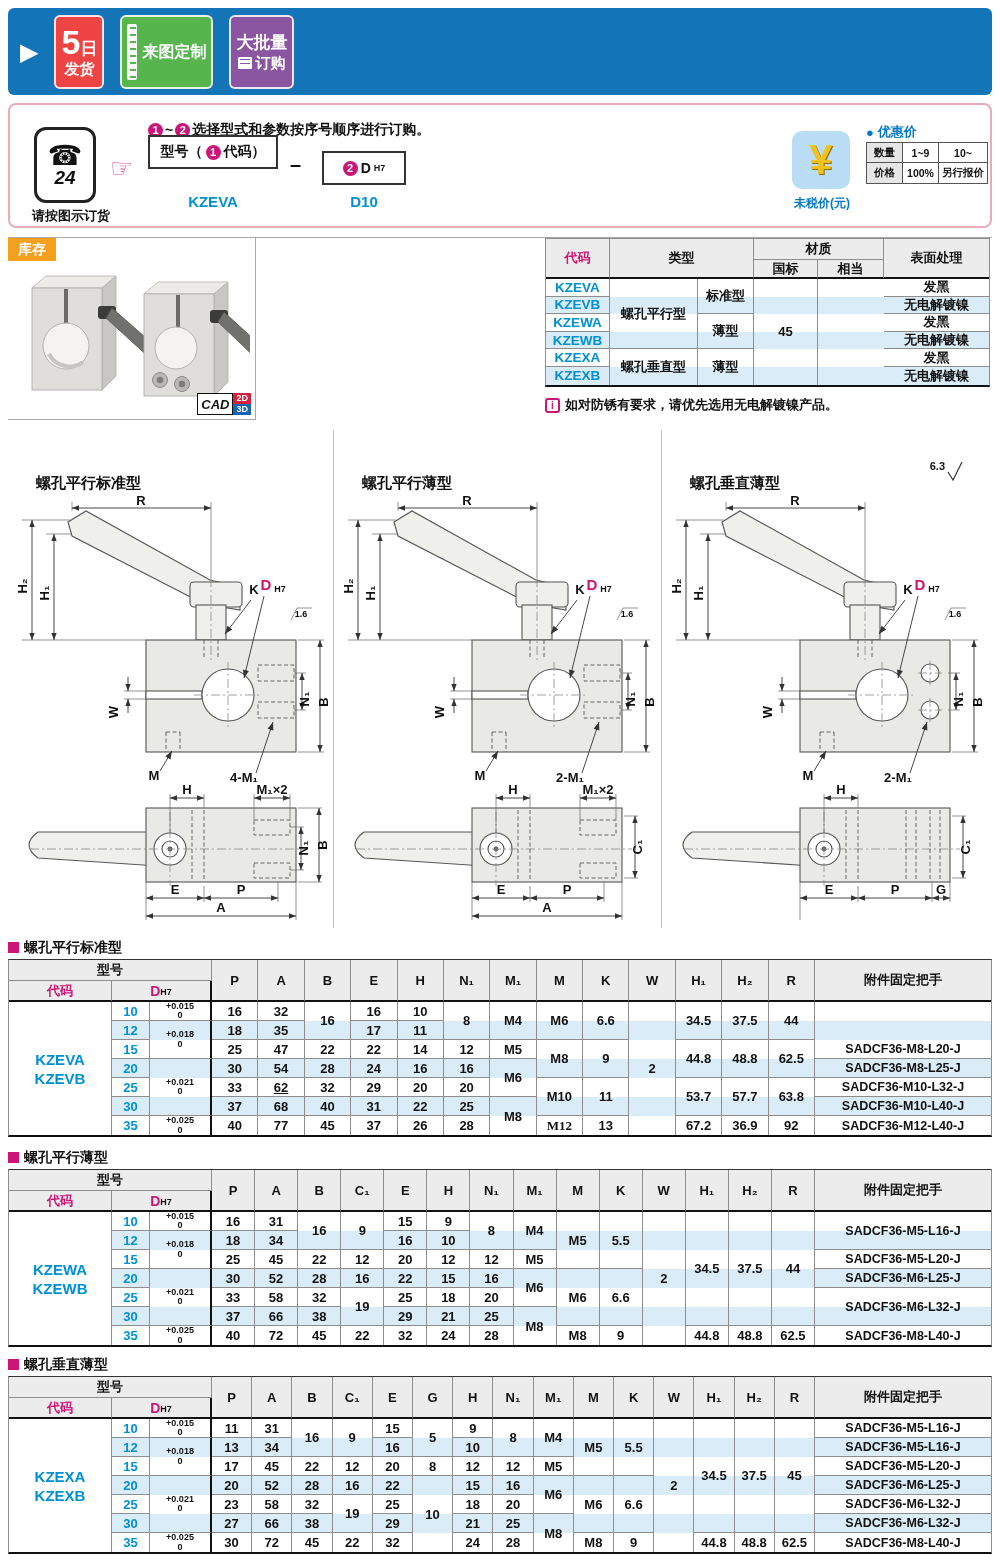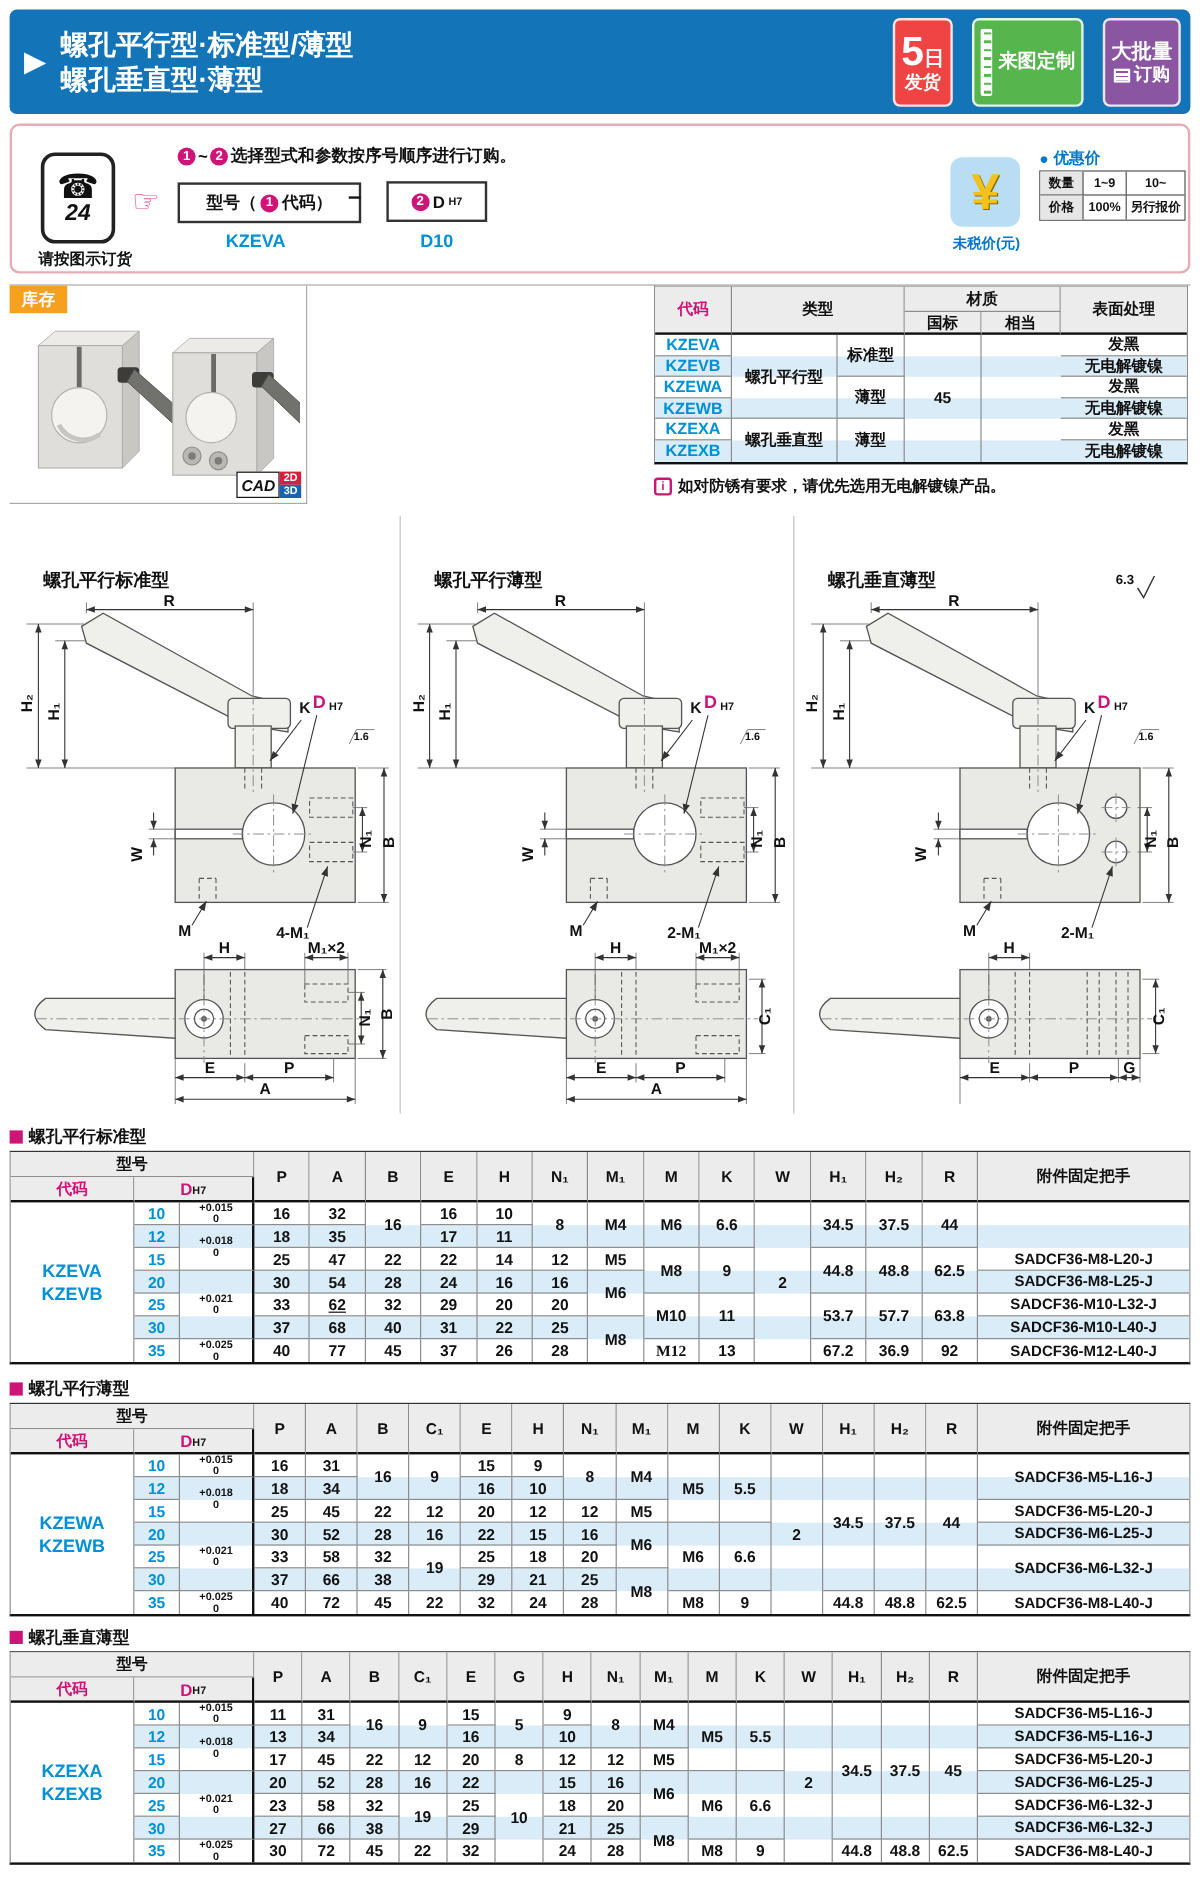"螺孔平行型·标准型/薄型" div.subt { html: <div> <div>螺孔平行型·标准型/薄型</div> <div>螺孔垂直型·薄型</div> </div> -> none }
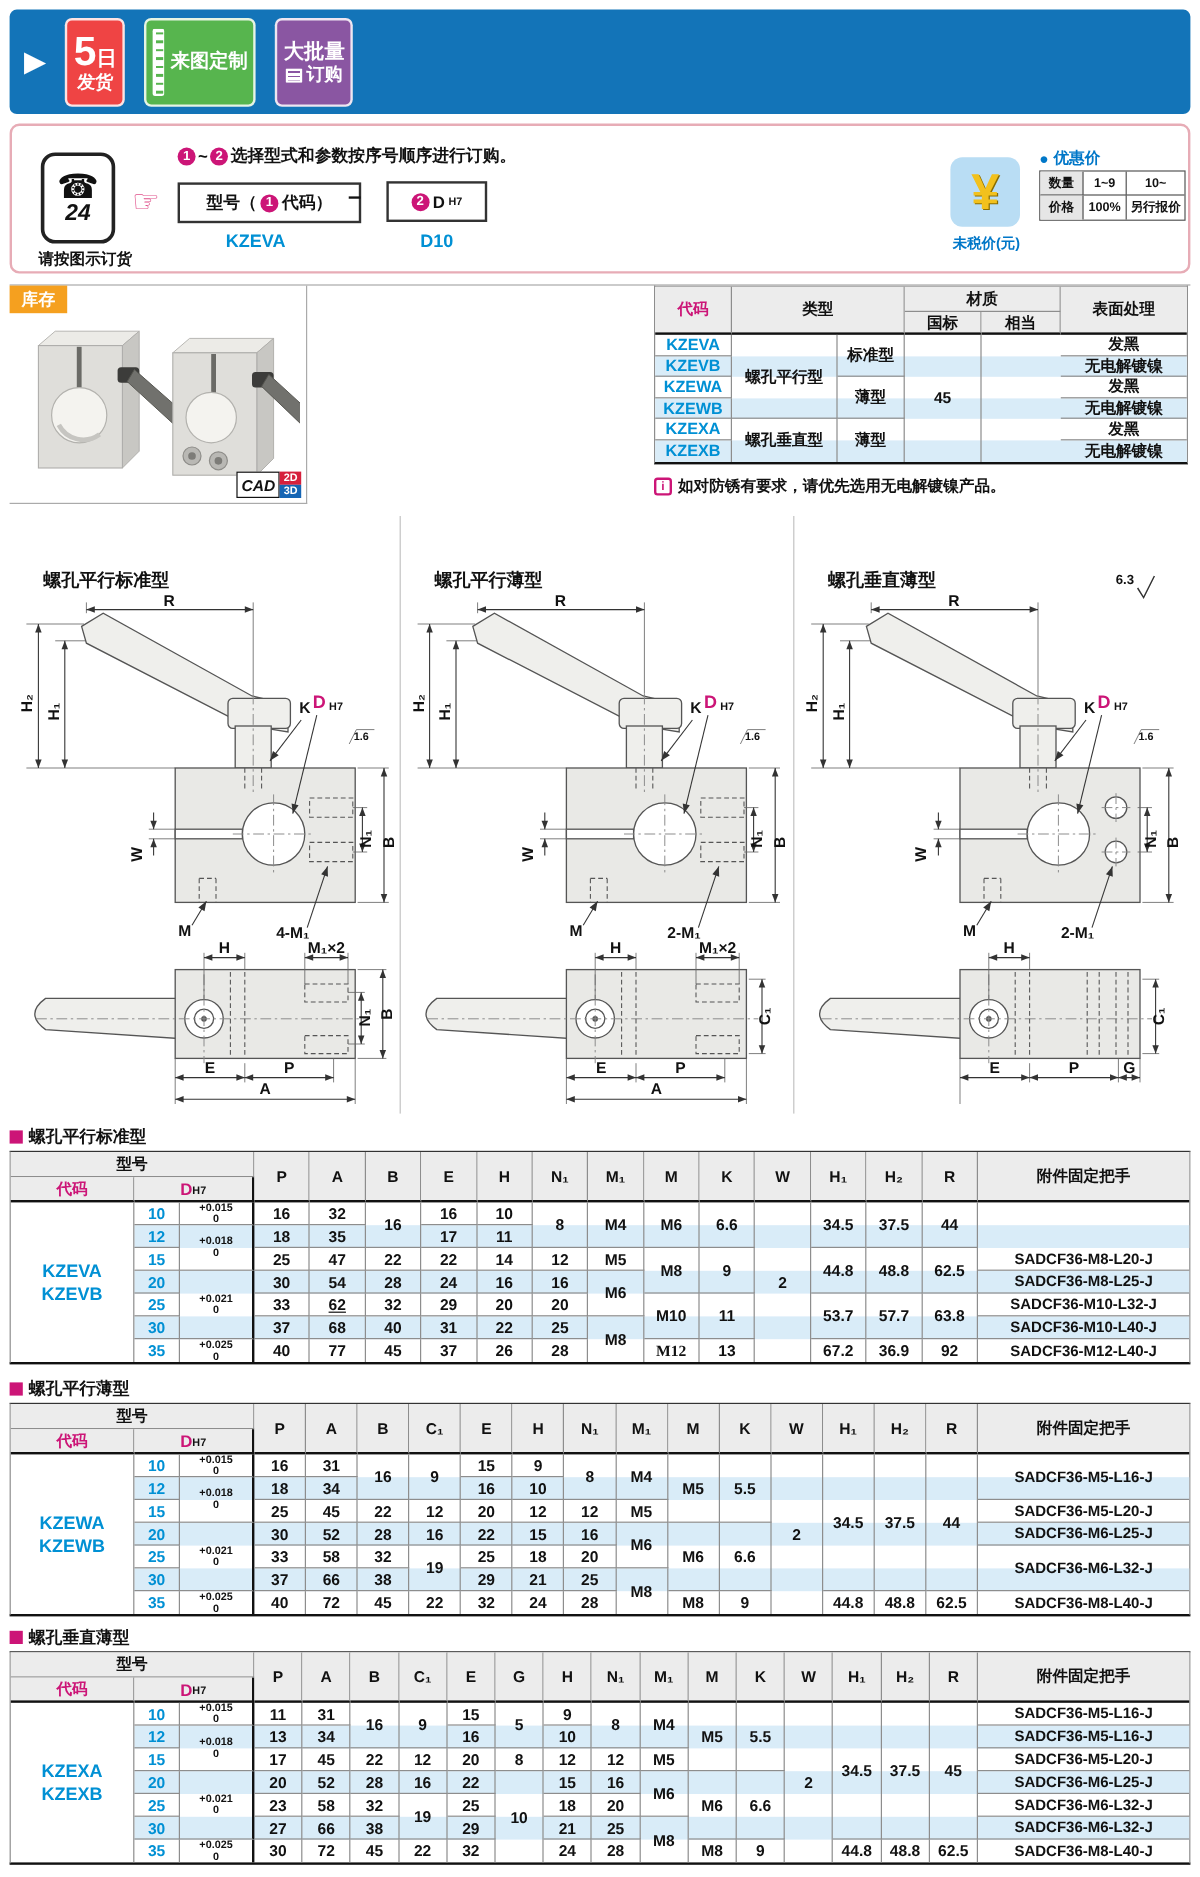"型号（" .box1 { top: 47px -> 30px; width: 153px -> 130px }
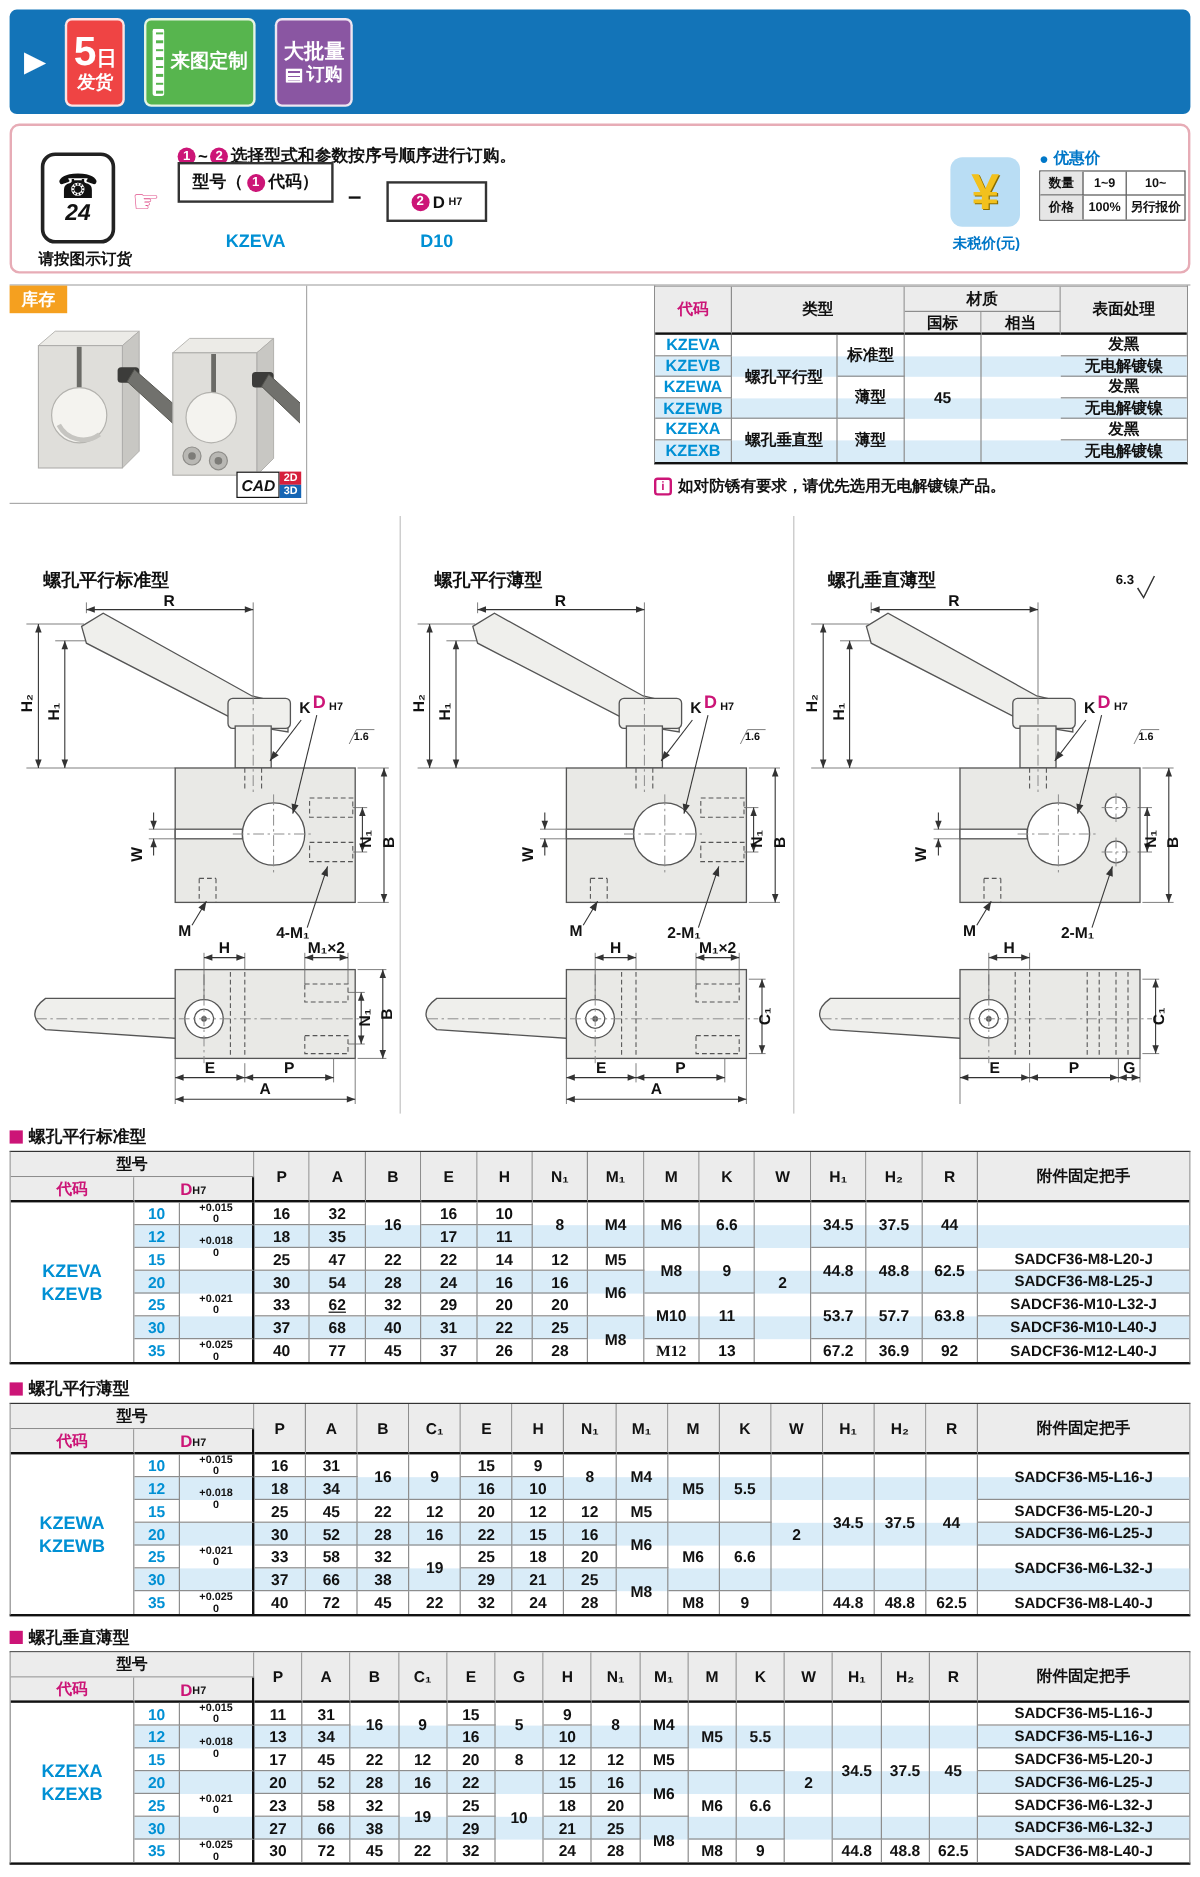"6.3" .rough { top: 48px -> 30px }
